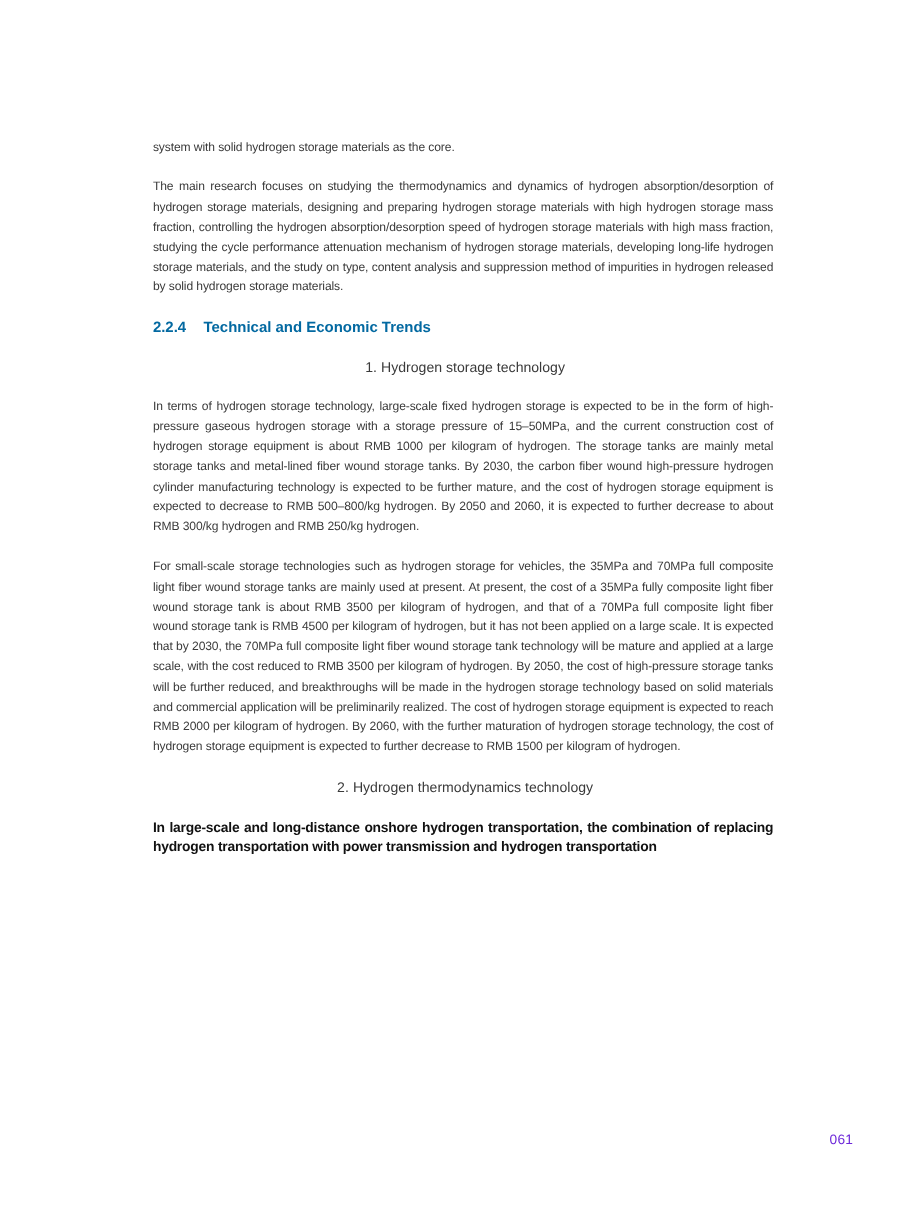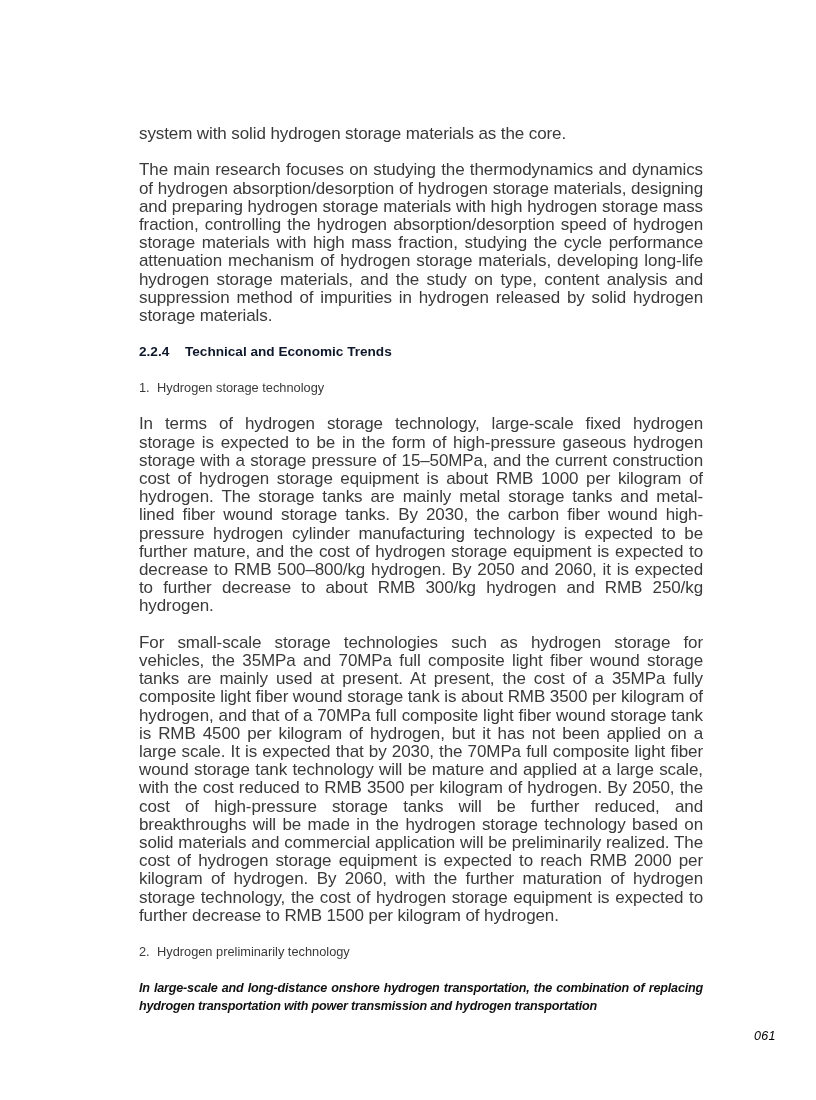"system with solid hydrogen storage" .para { font-size: 17px -> 11px }
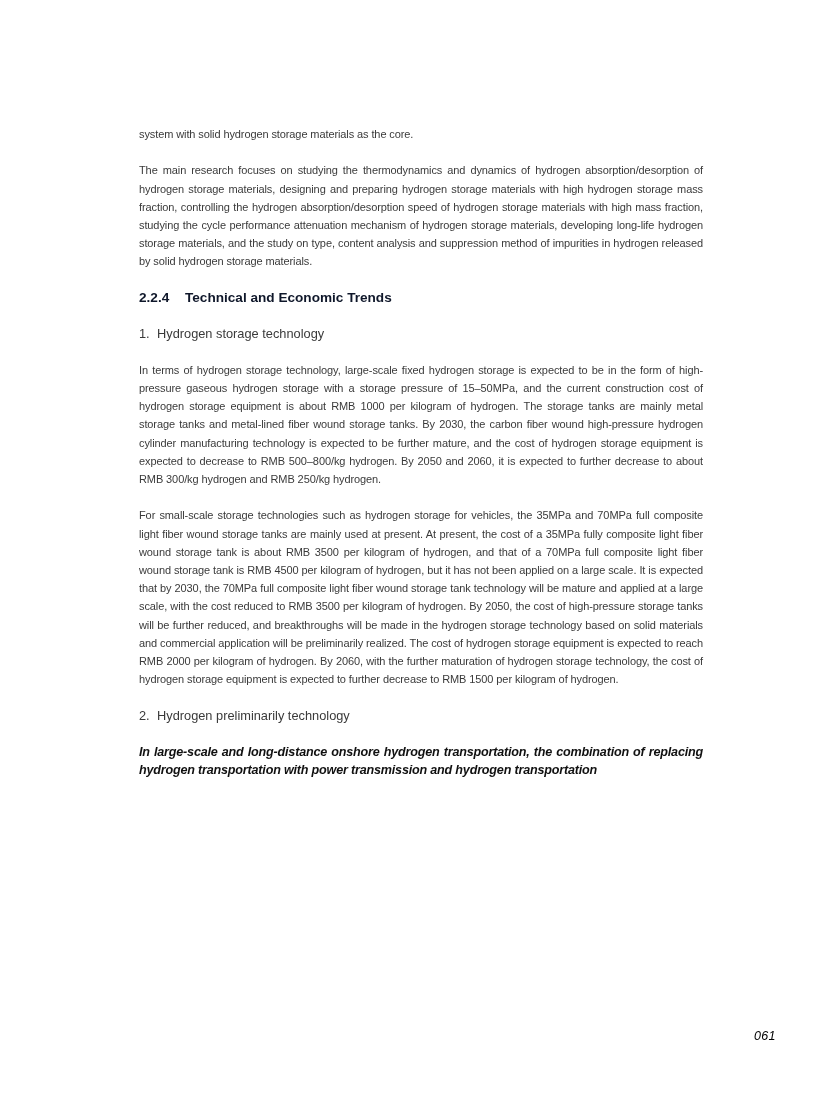"2.2.4 Technical and Economic Trends" .section-heading { color: #0f172a -> #0369a1 }
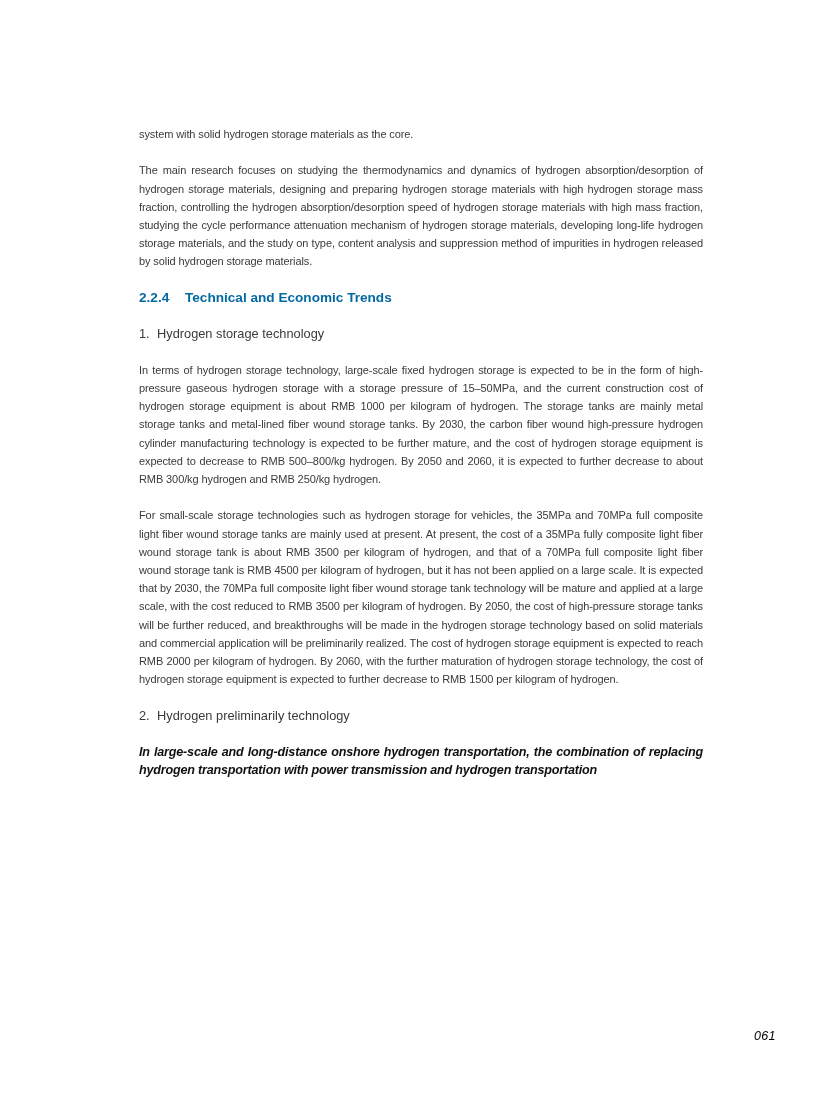"1. Hydrogen storage technology" .sub-heading { text-align: none -> center }
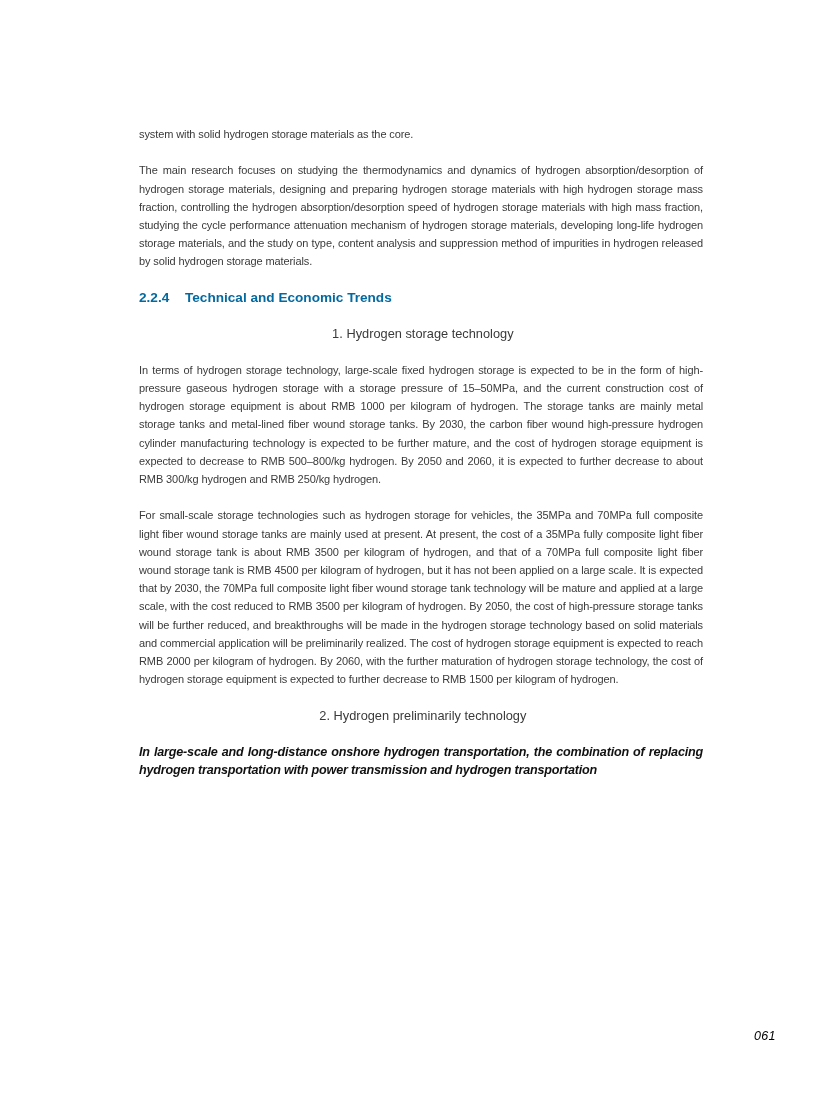"Hydrogen preliminarily technology" span { text: preliminarily -> thermodynamics }
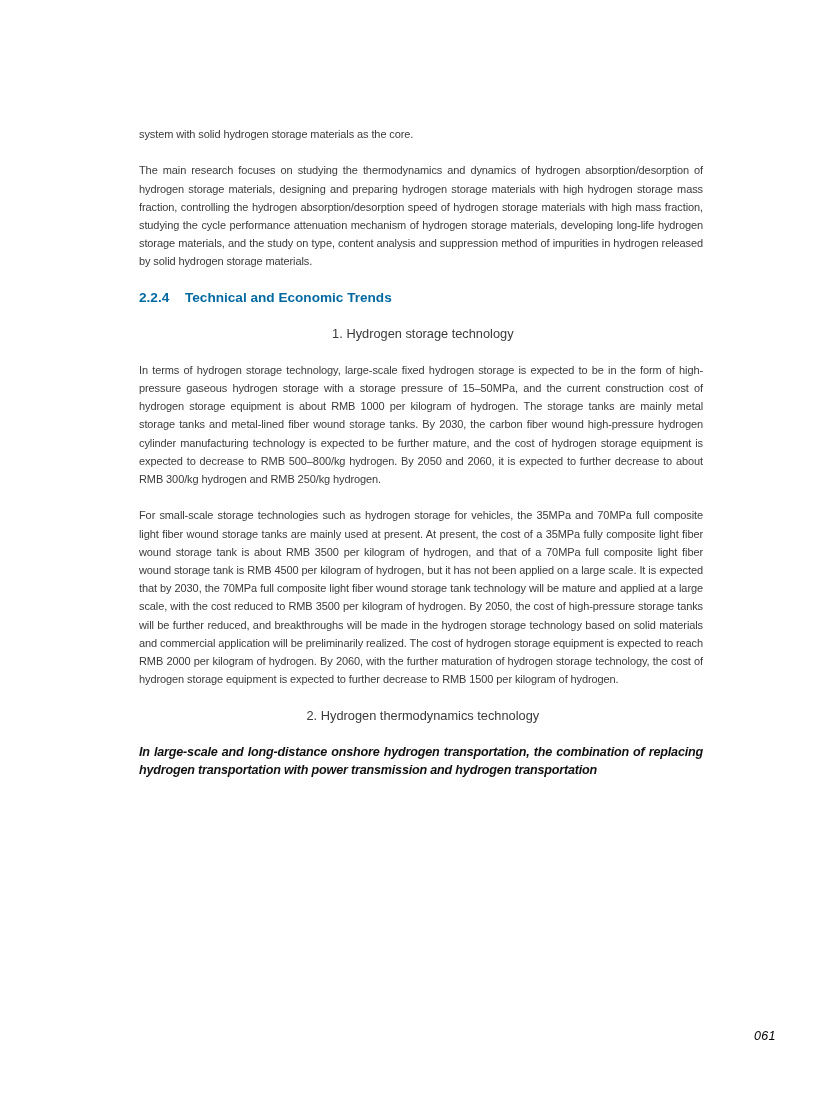"In large-scale and long-distance onshore" .para.emph { font-style: italic -> none }
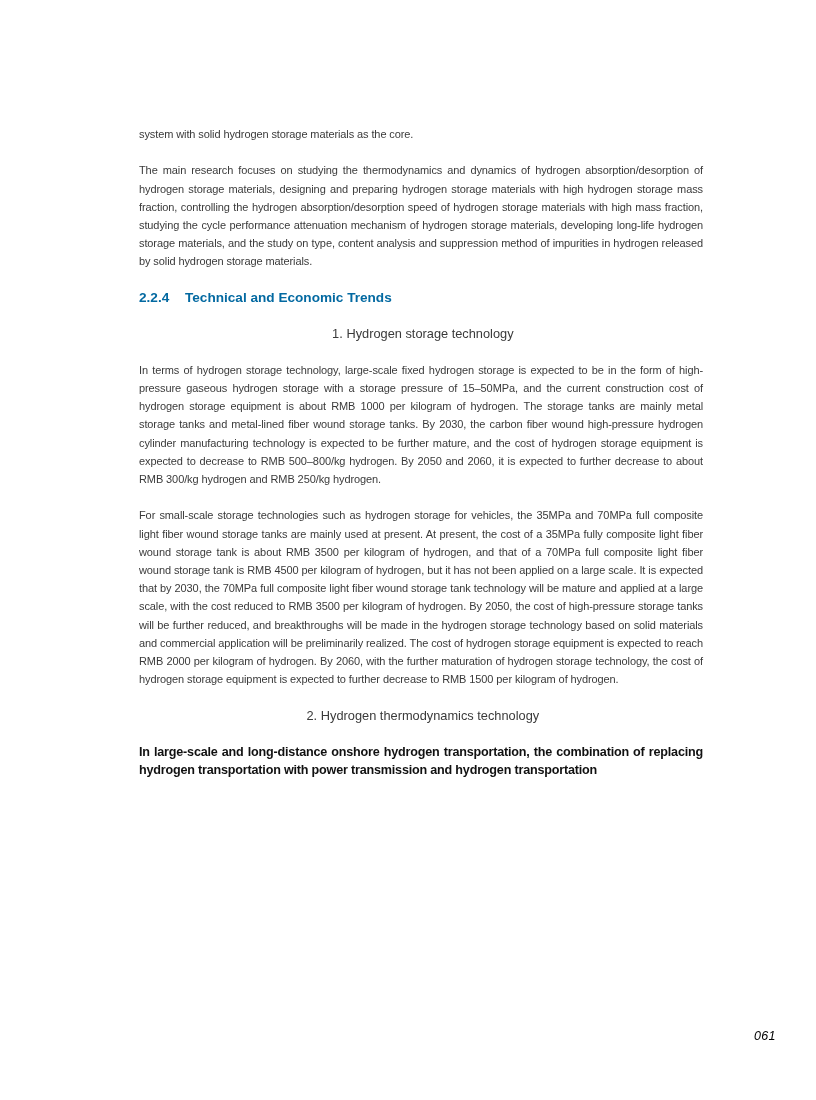"061" .page-number { color: #000000 -> #6d28d9; font-style: italic -> none }
